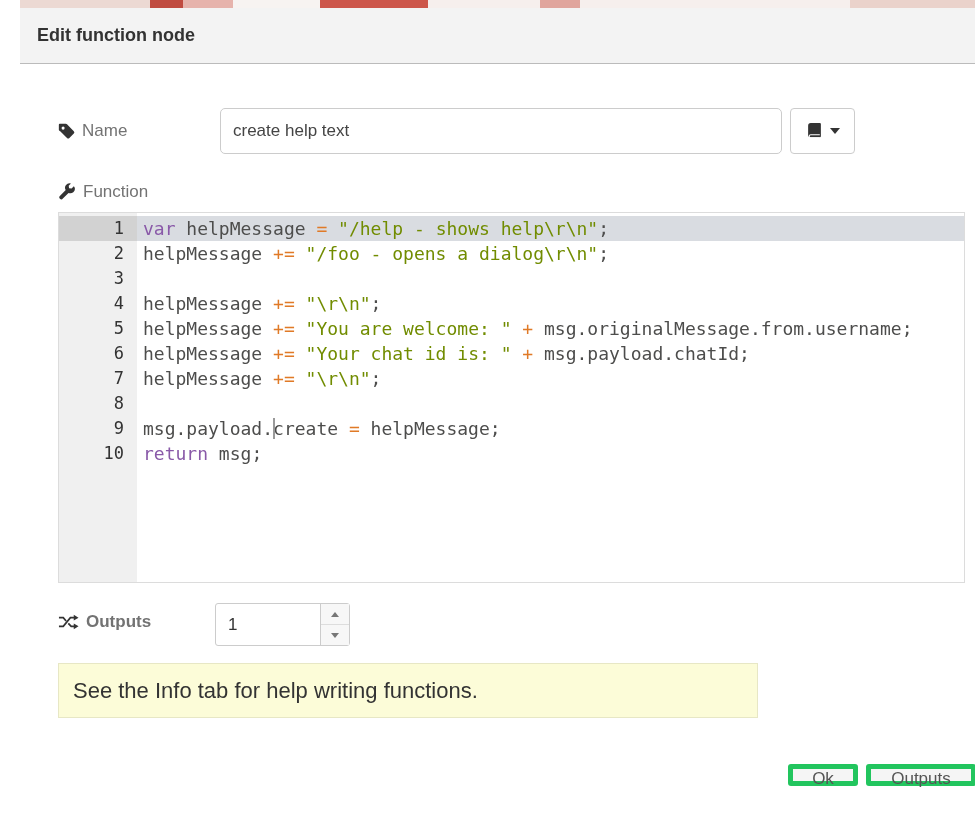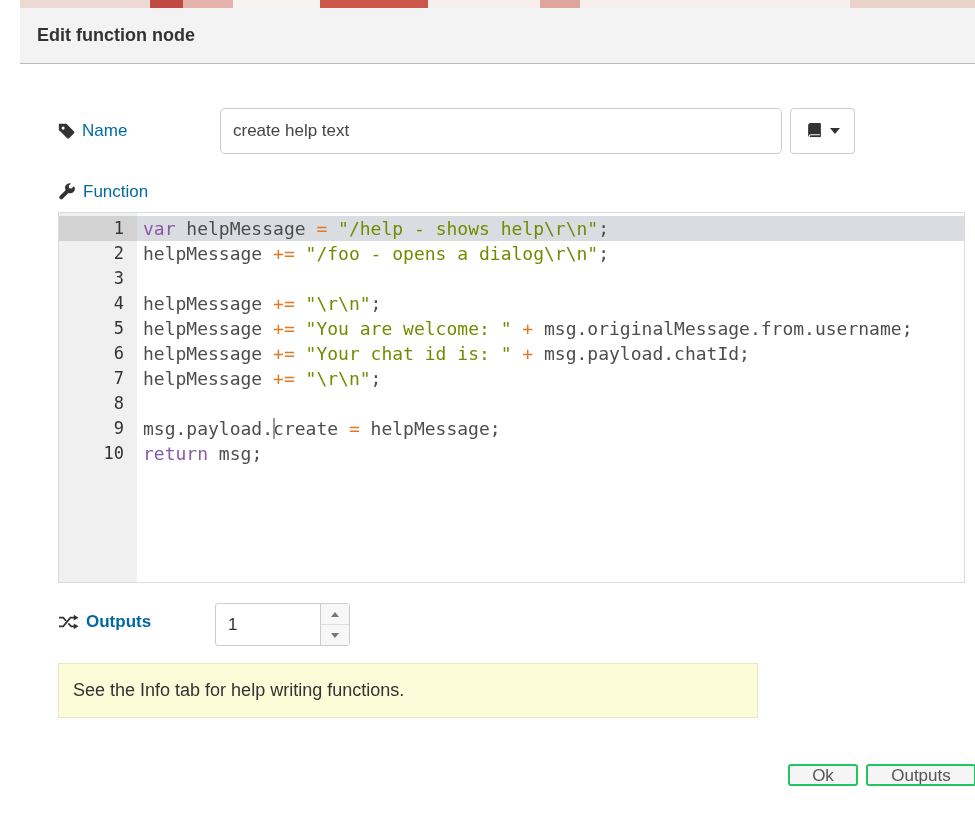"Name" .field-label { color: #0369a1 -> #737373 }
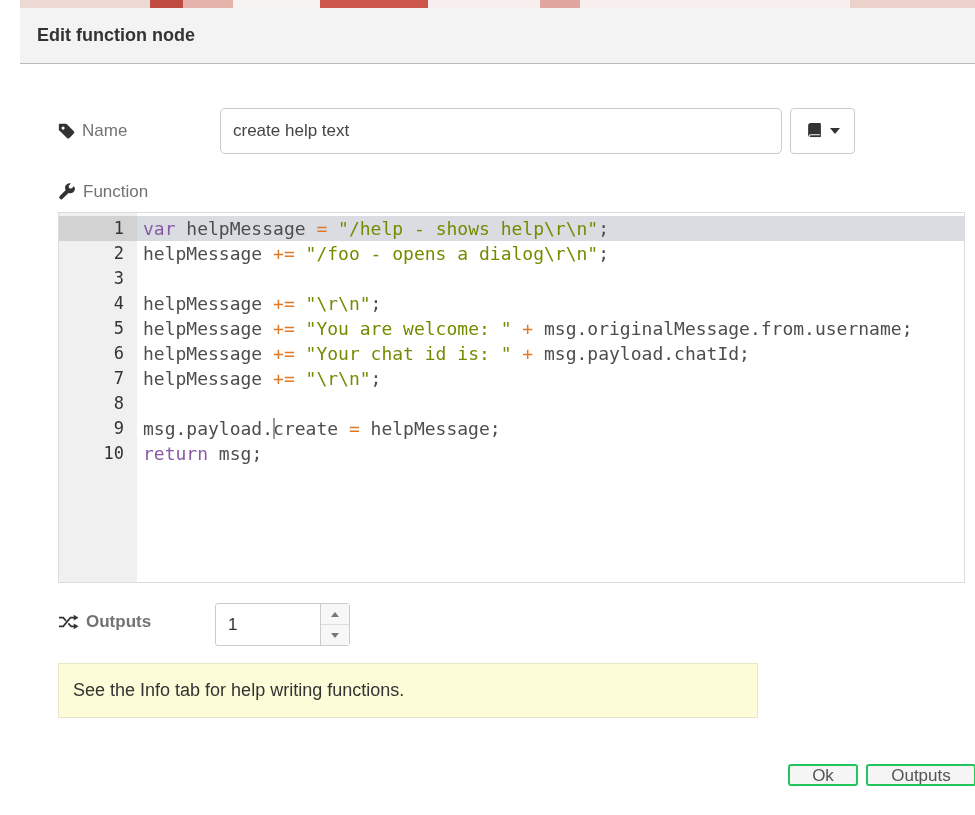"See the Info tab for" .info-box { font-size: 18px -> 22px }
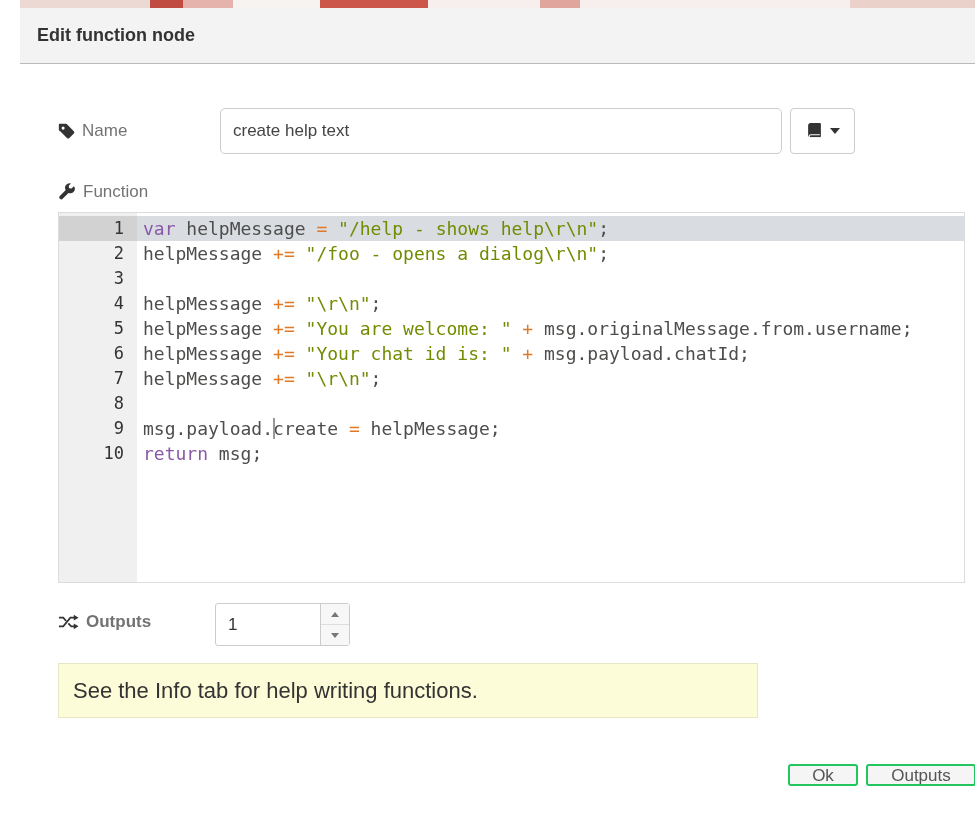"Ok" .btn { border: 2px solid #22c55e -> 5px solid #22c55e }
